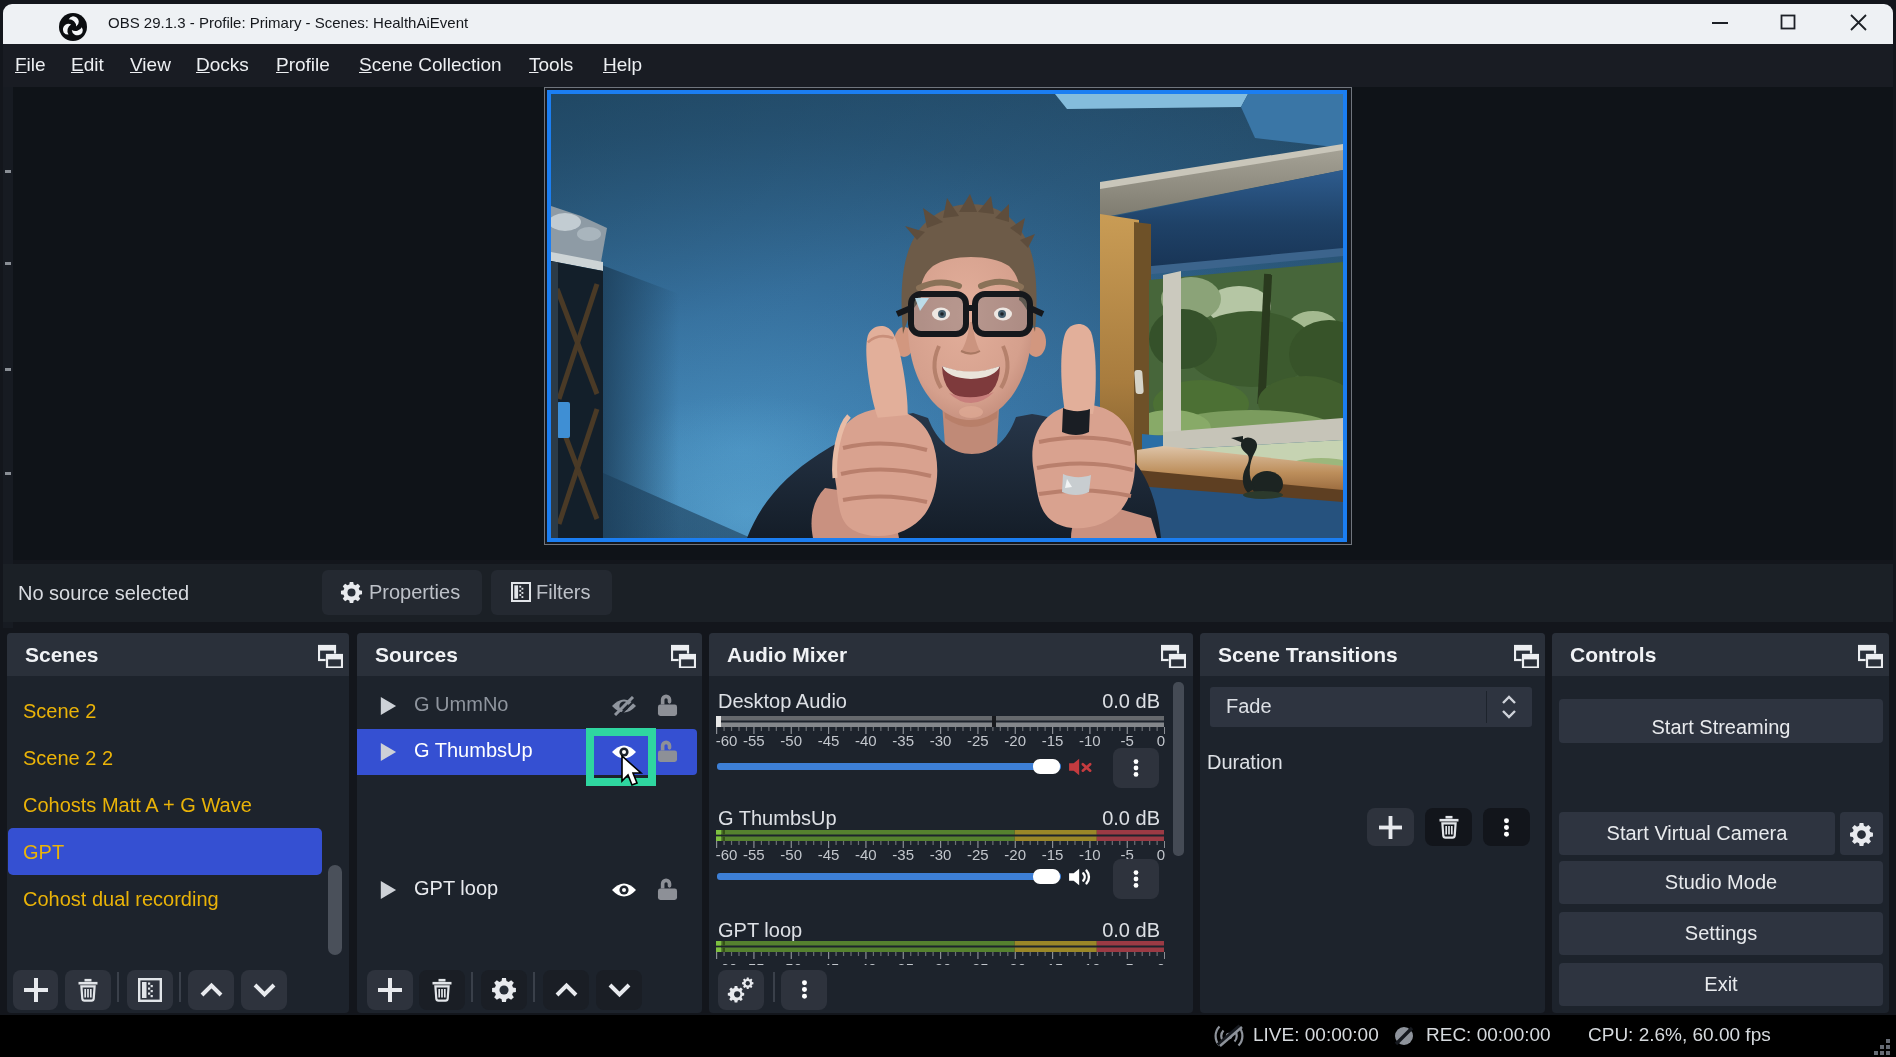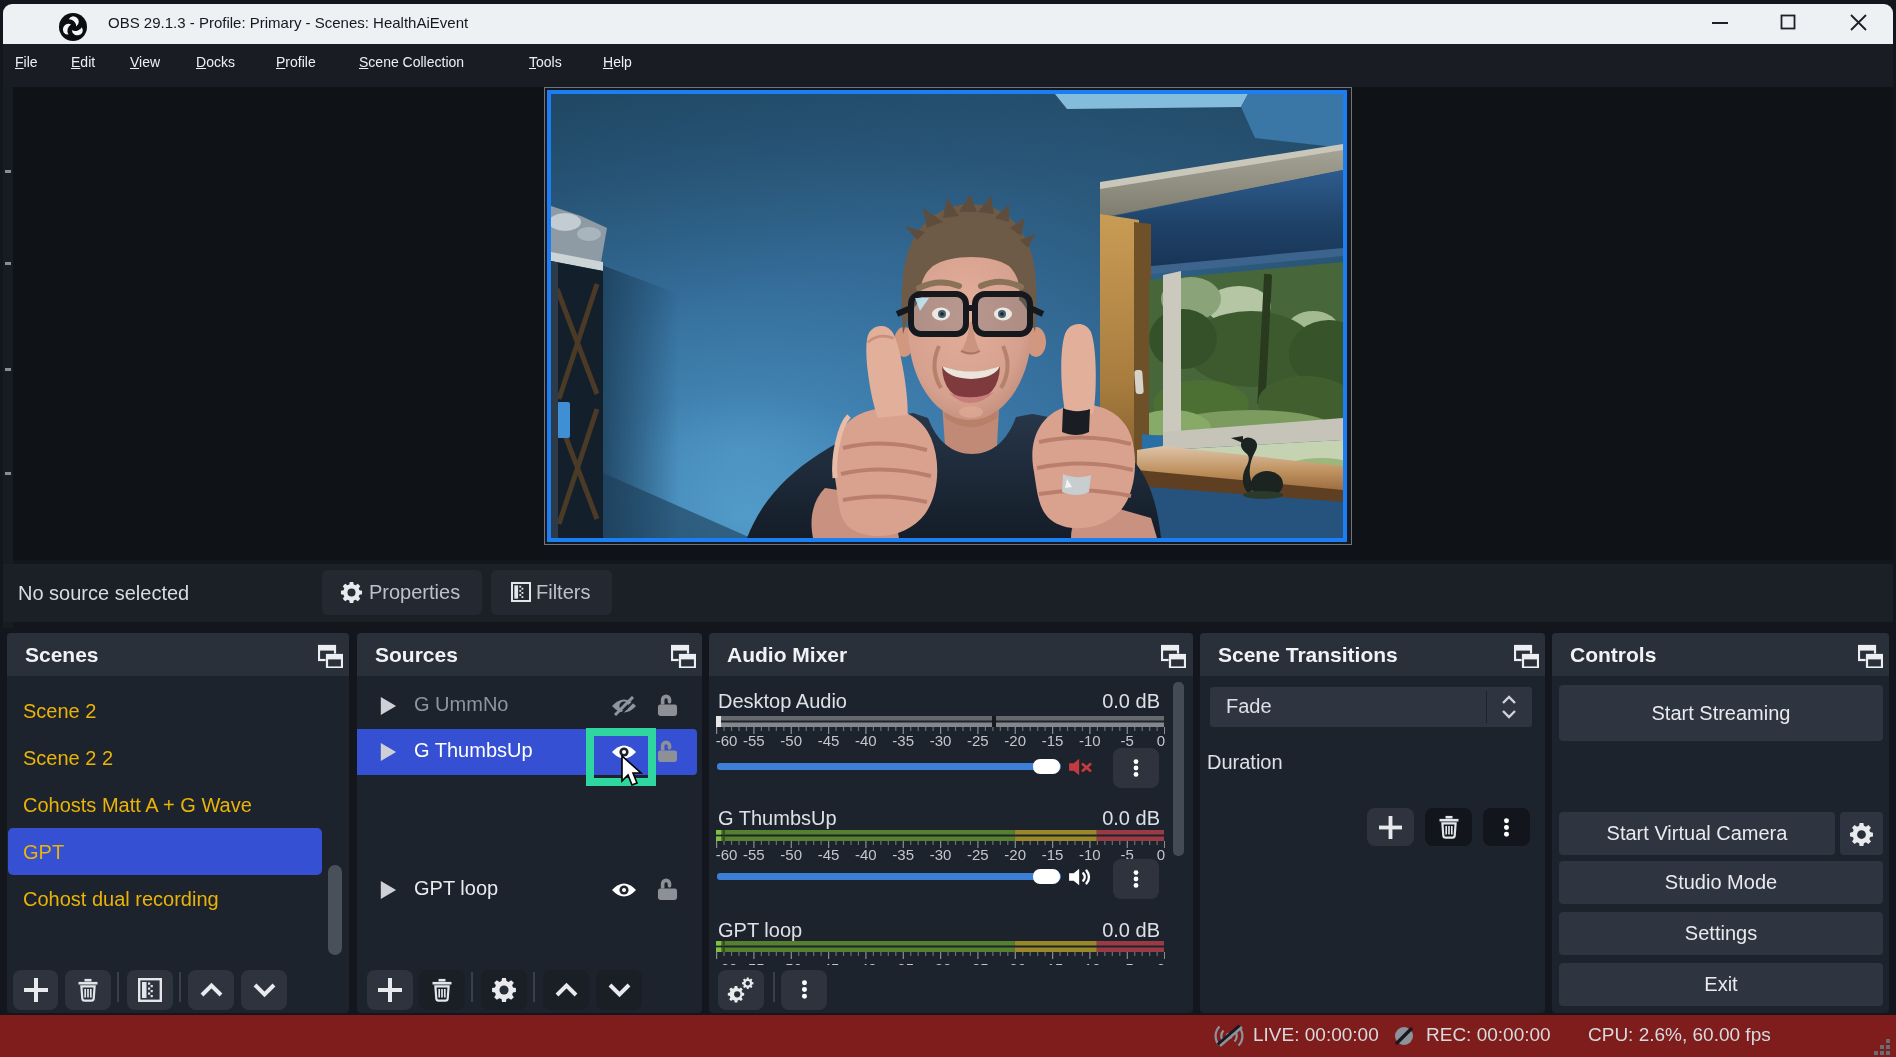"File" #menubar { font-size: 14px -> 19px }
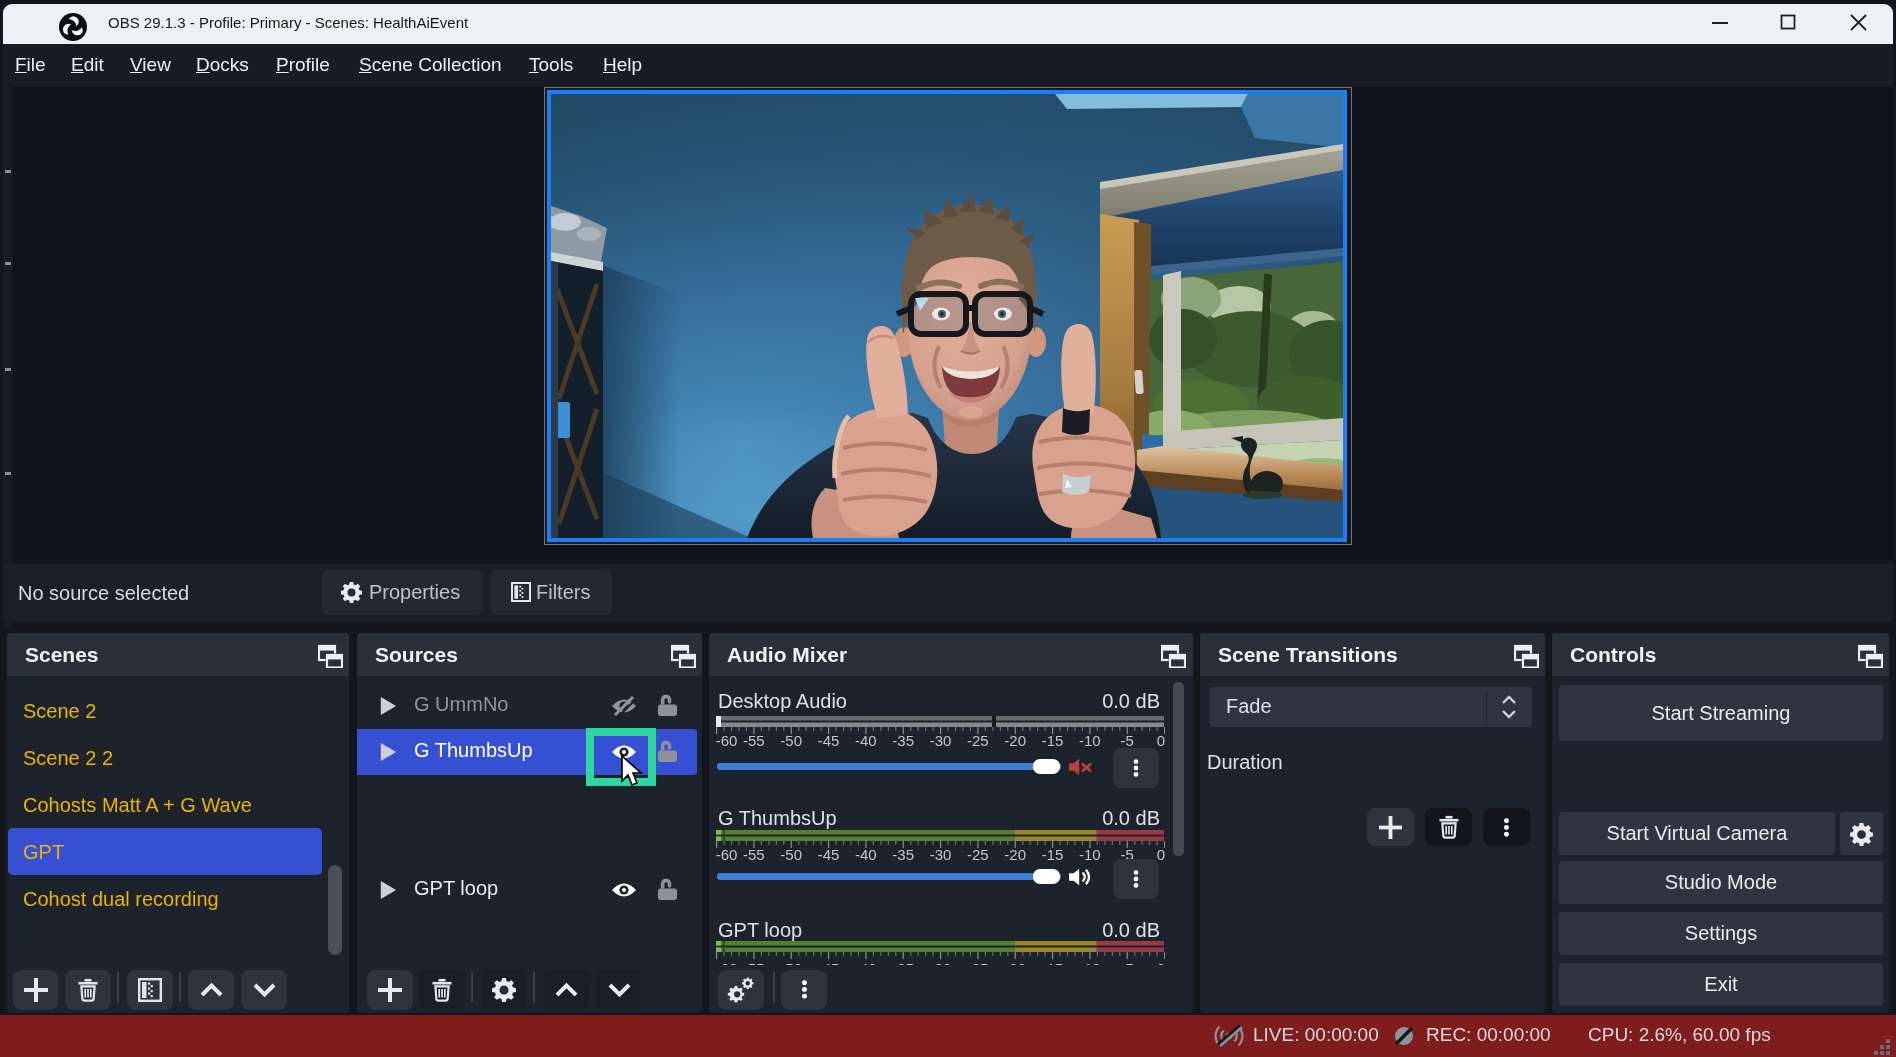"Start Streaming" div.cbtn { height: 56px -> 44px; top: 52px -> 66px }
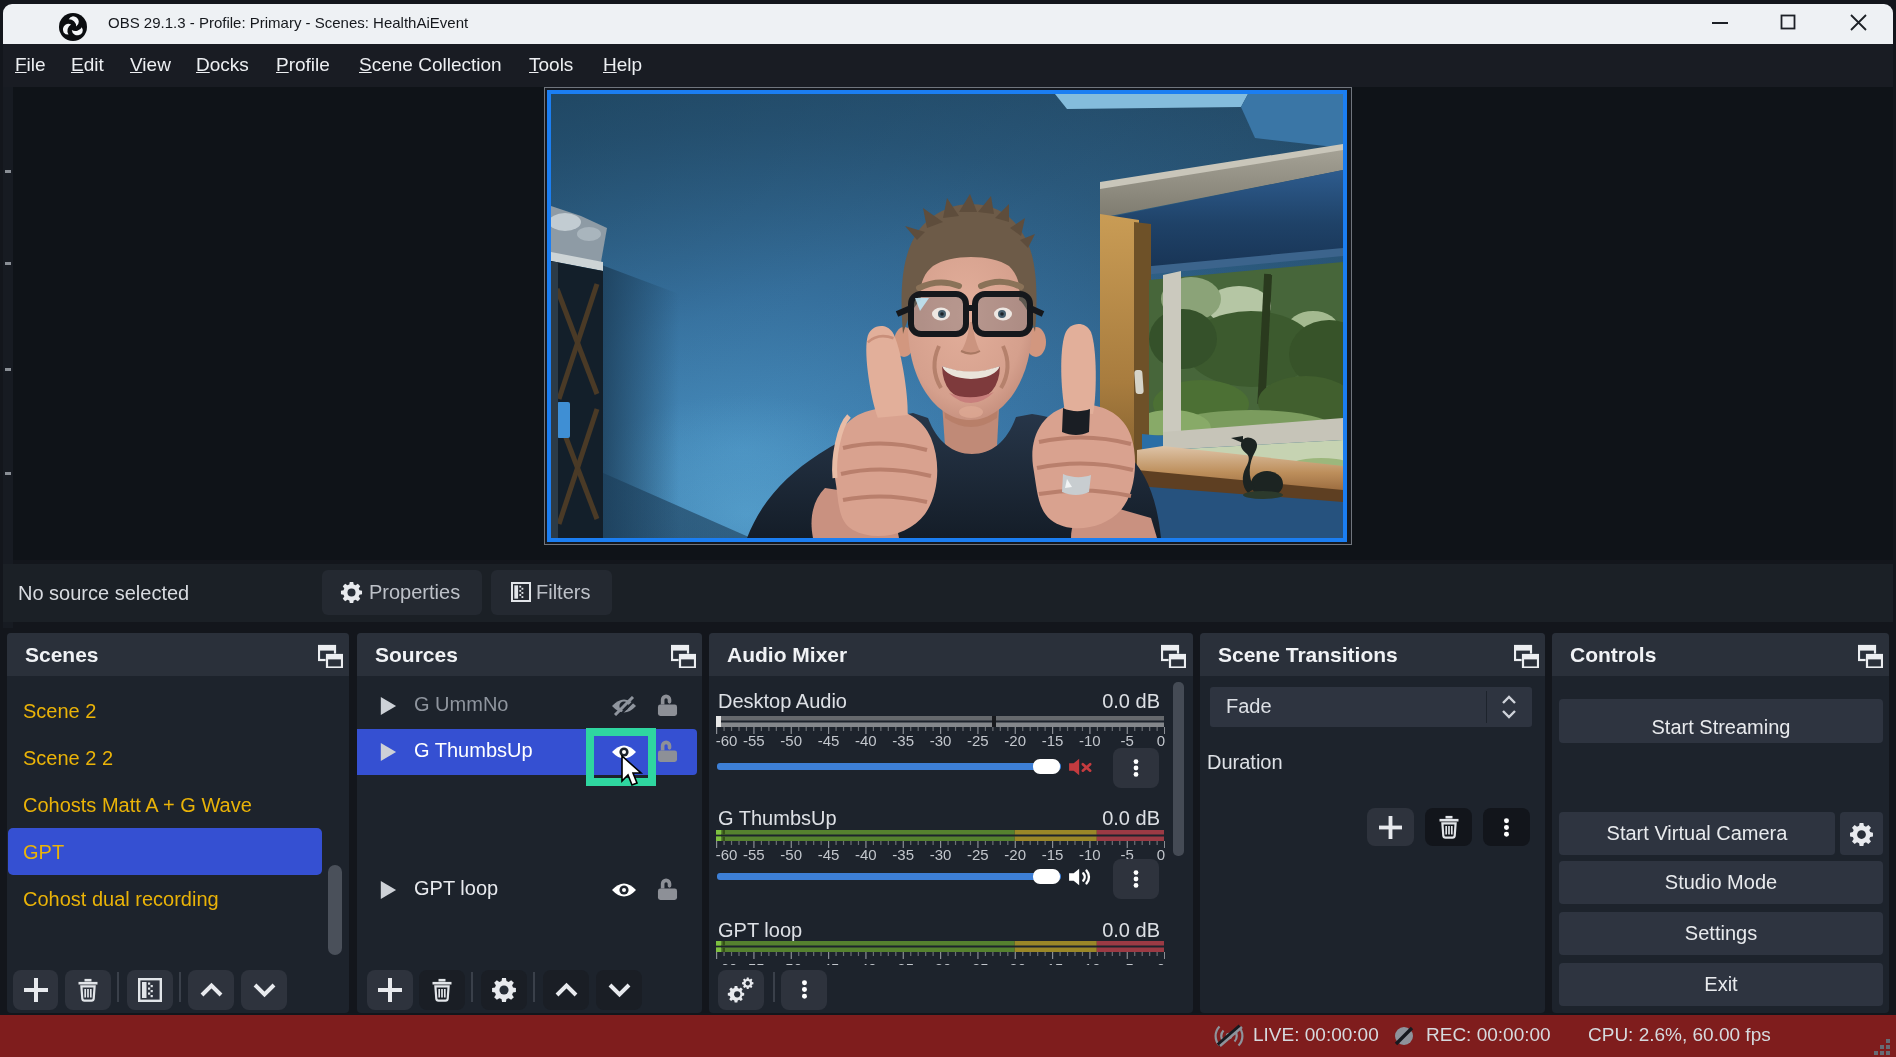"LIVE: 00:00:00" #statusbar { background: #7f1d1d -> #000000 }
